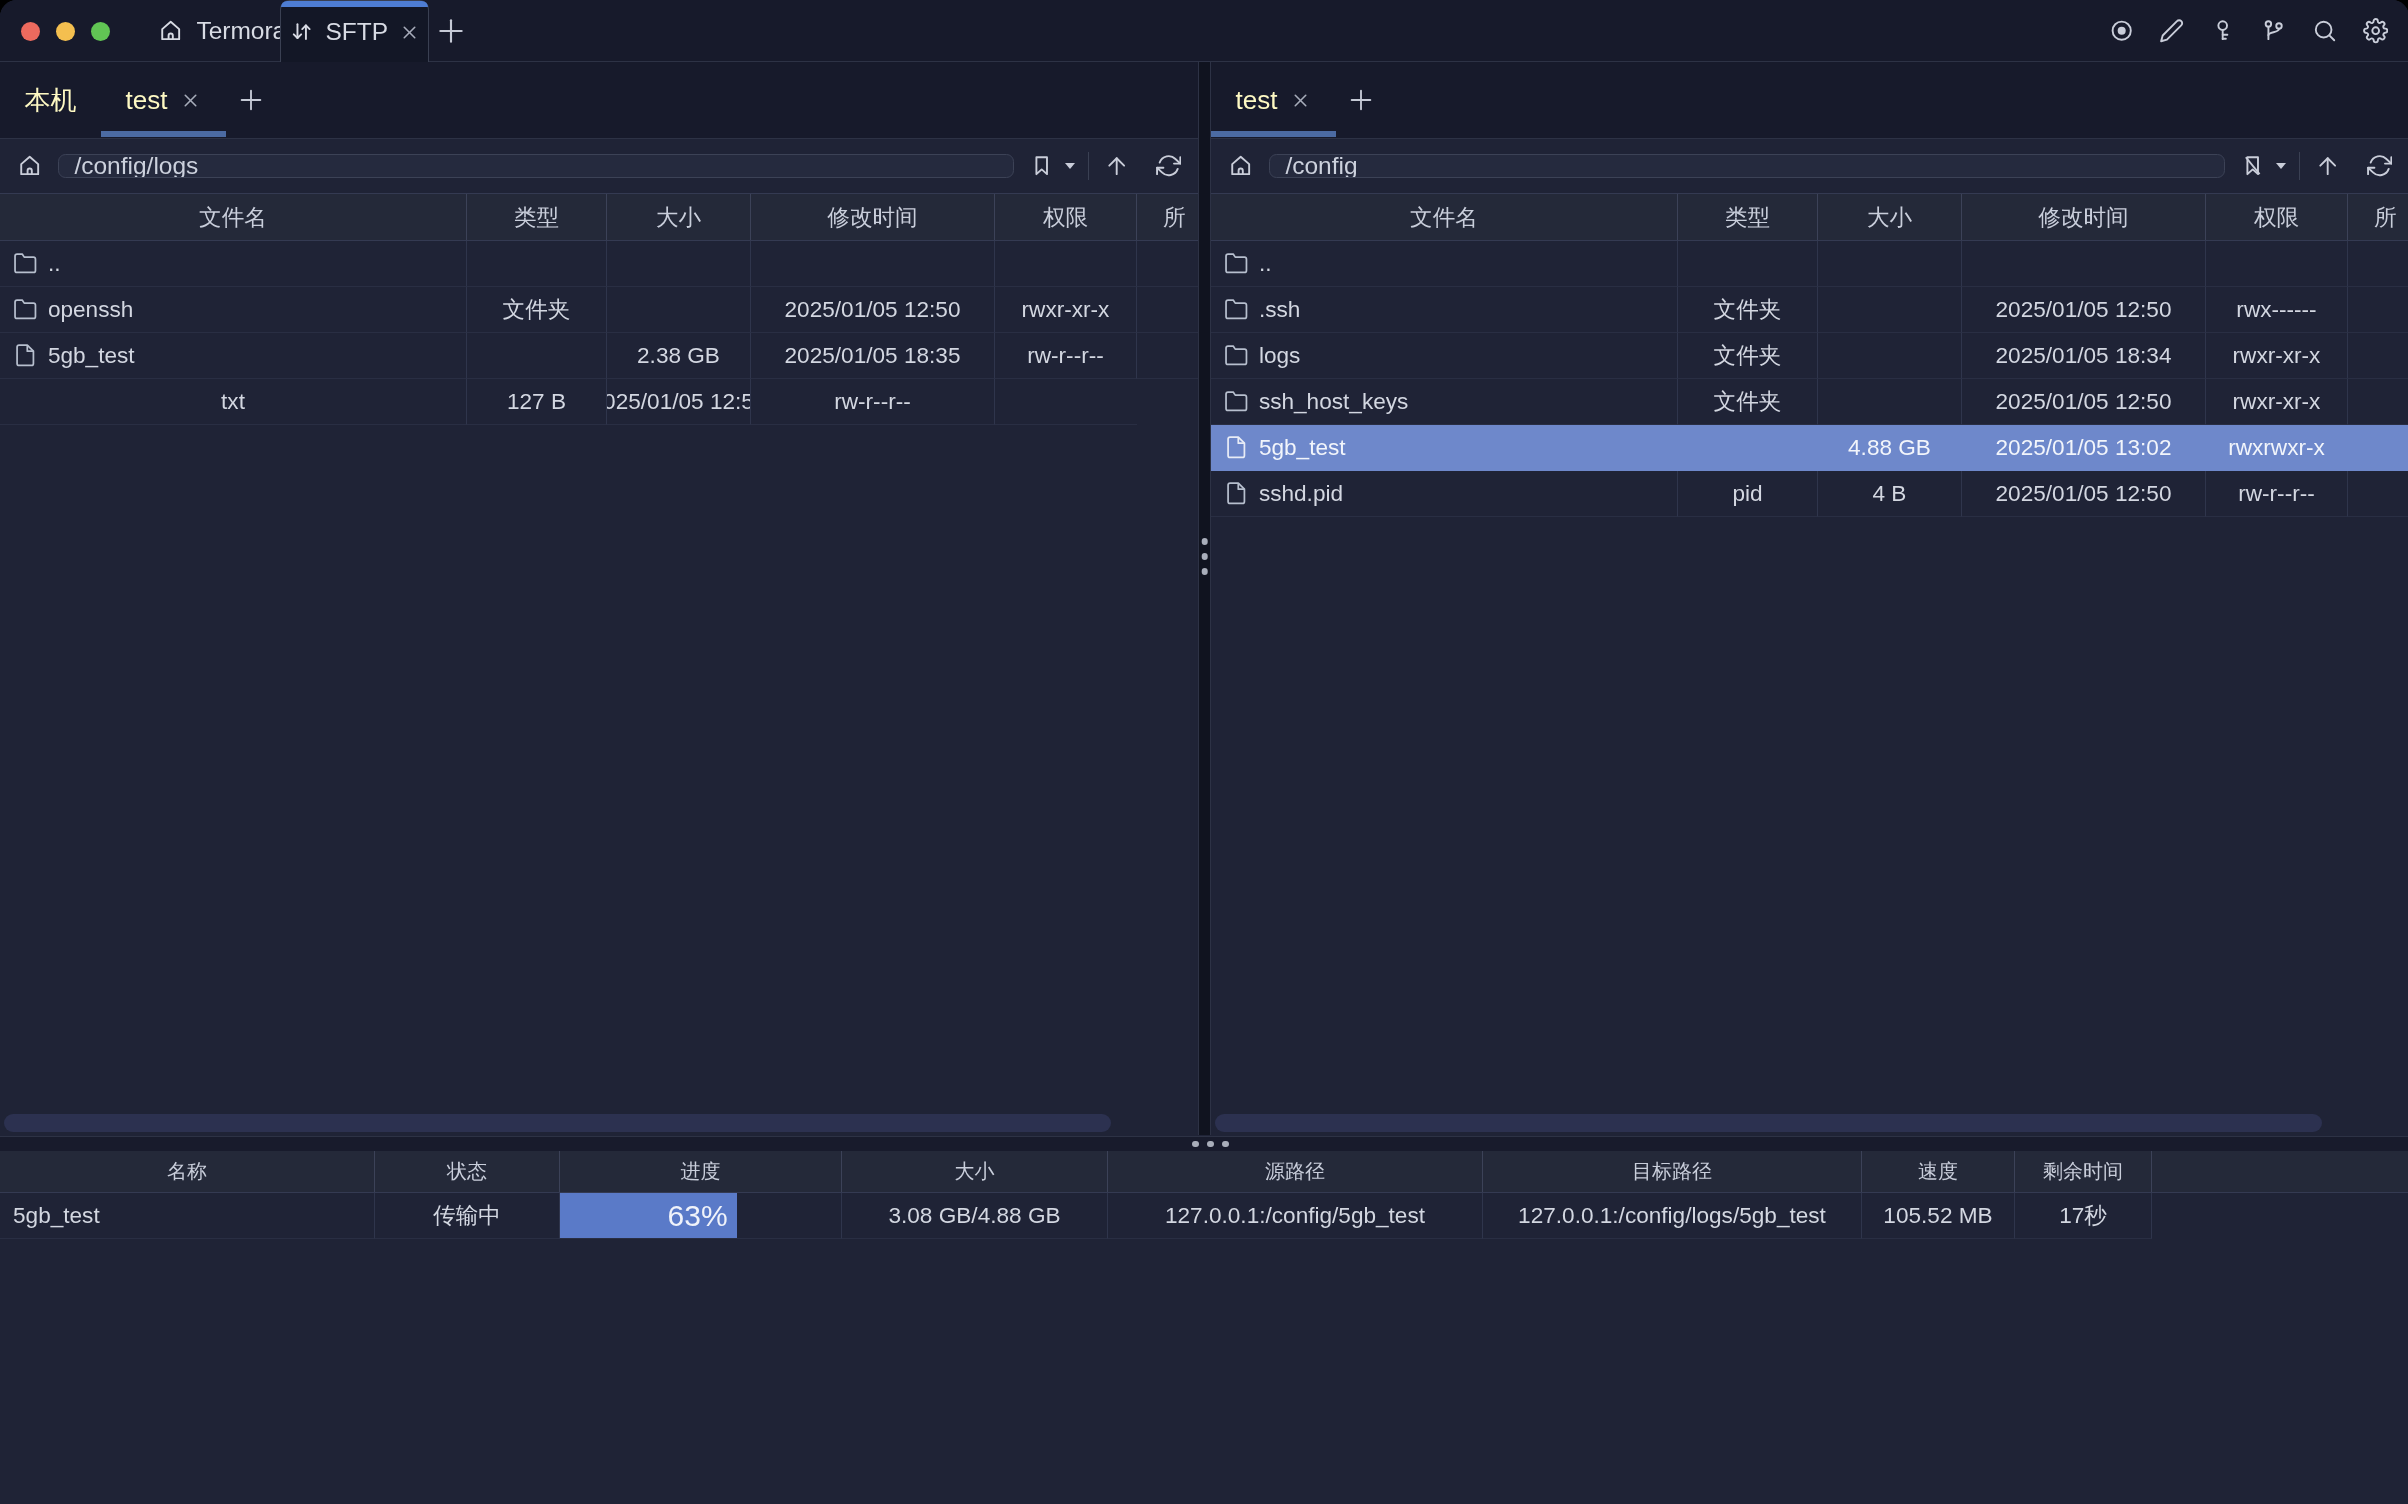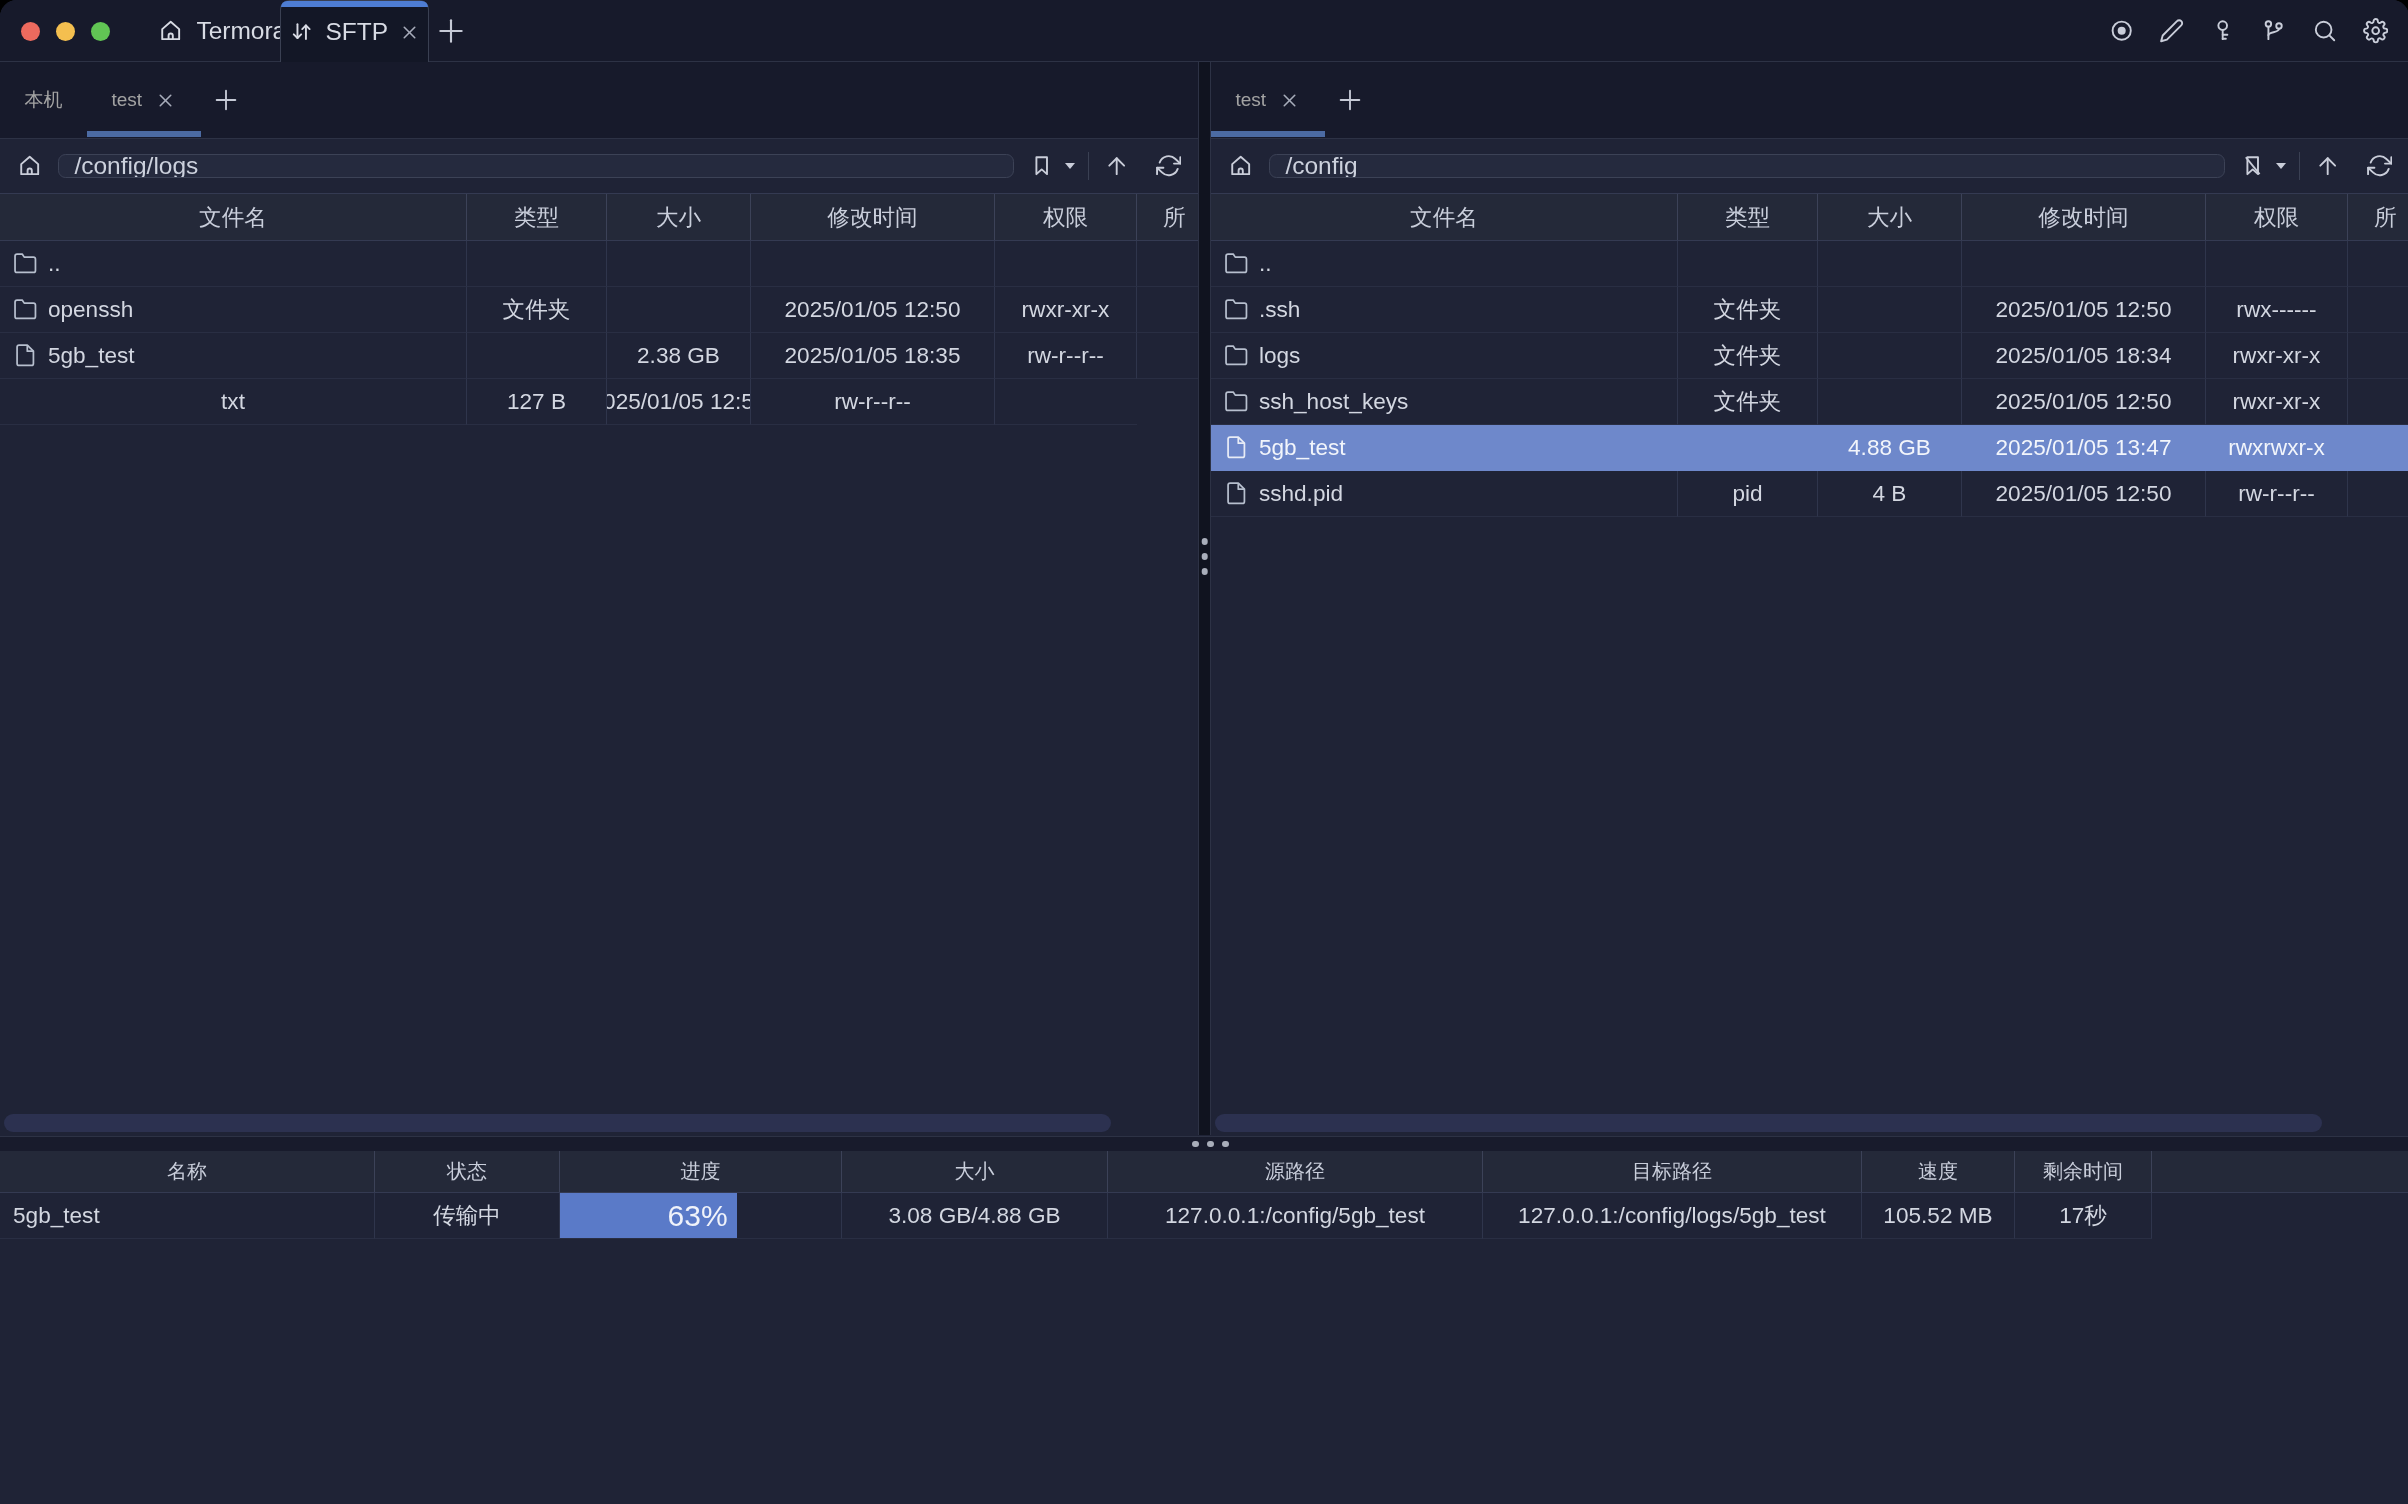"本机" .pane-tab { color: #a3a3a3 -> #fef9c3; font-size: 19px -> 26px }
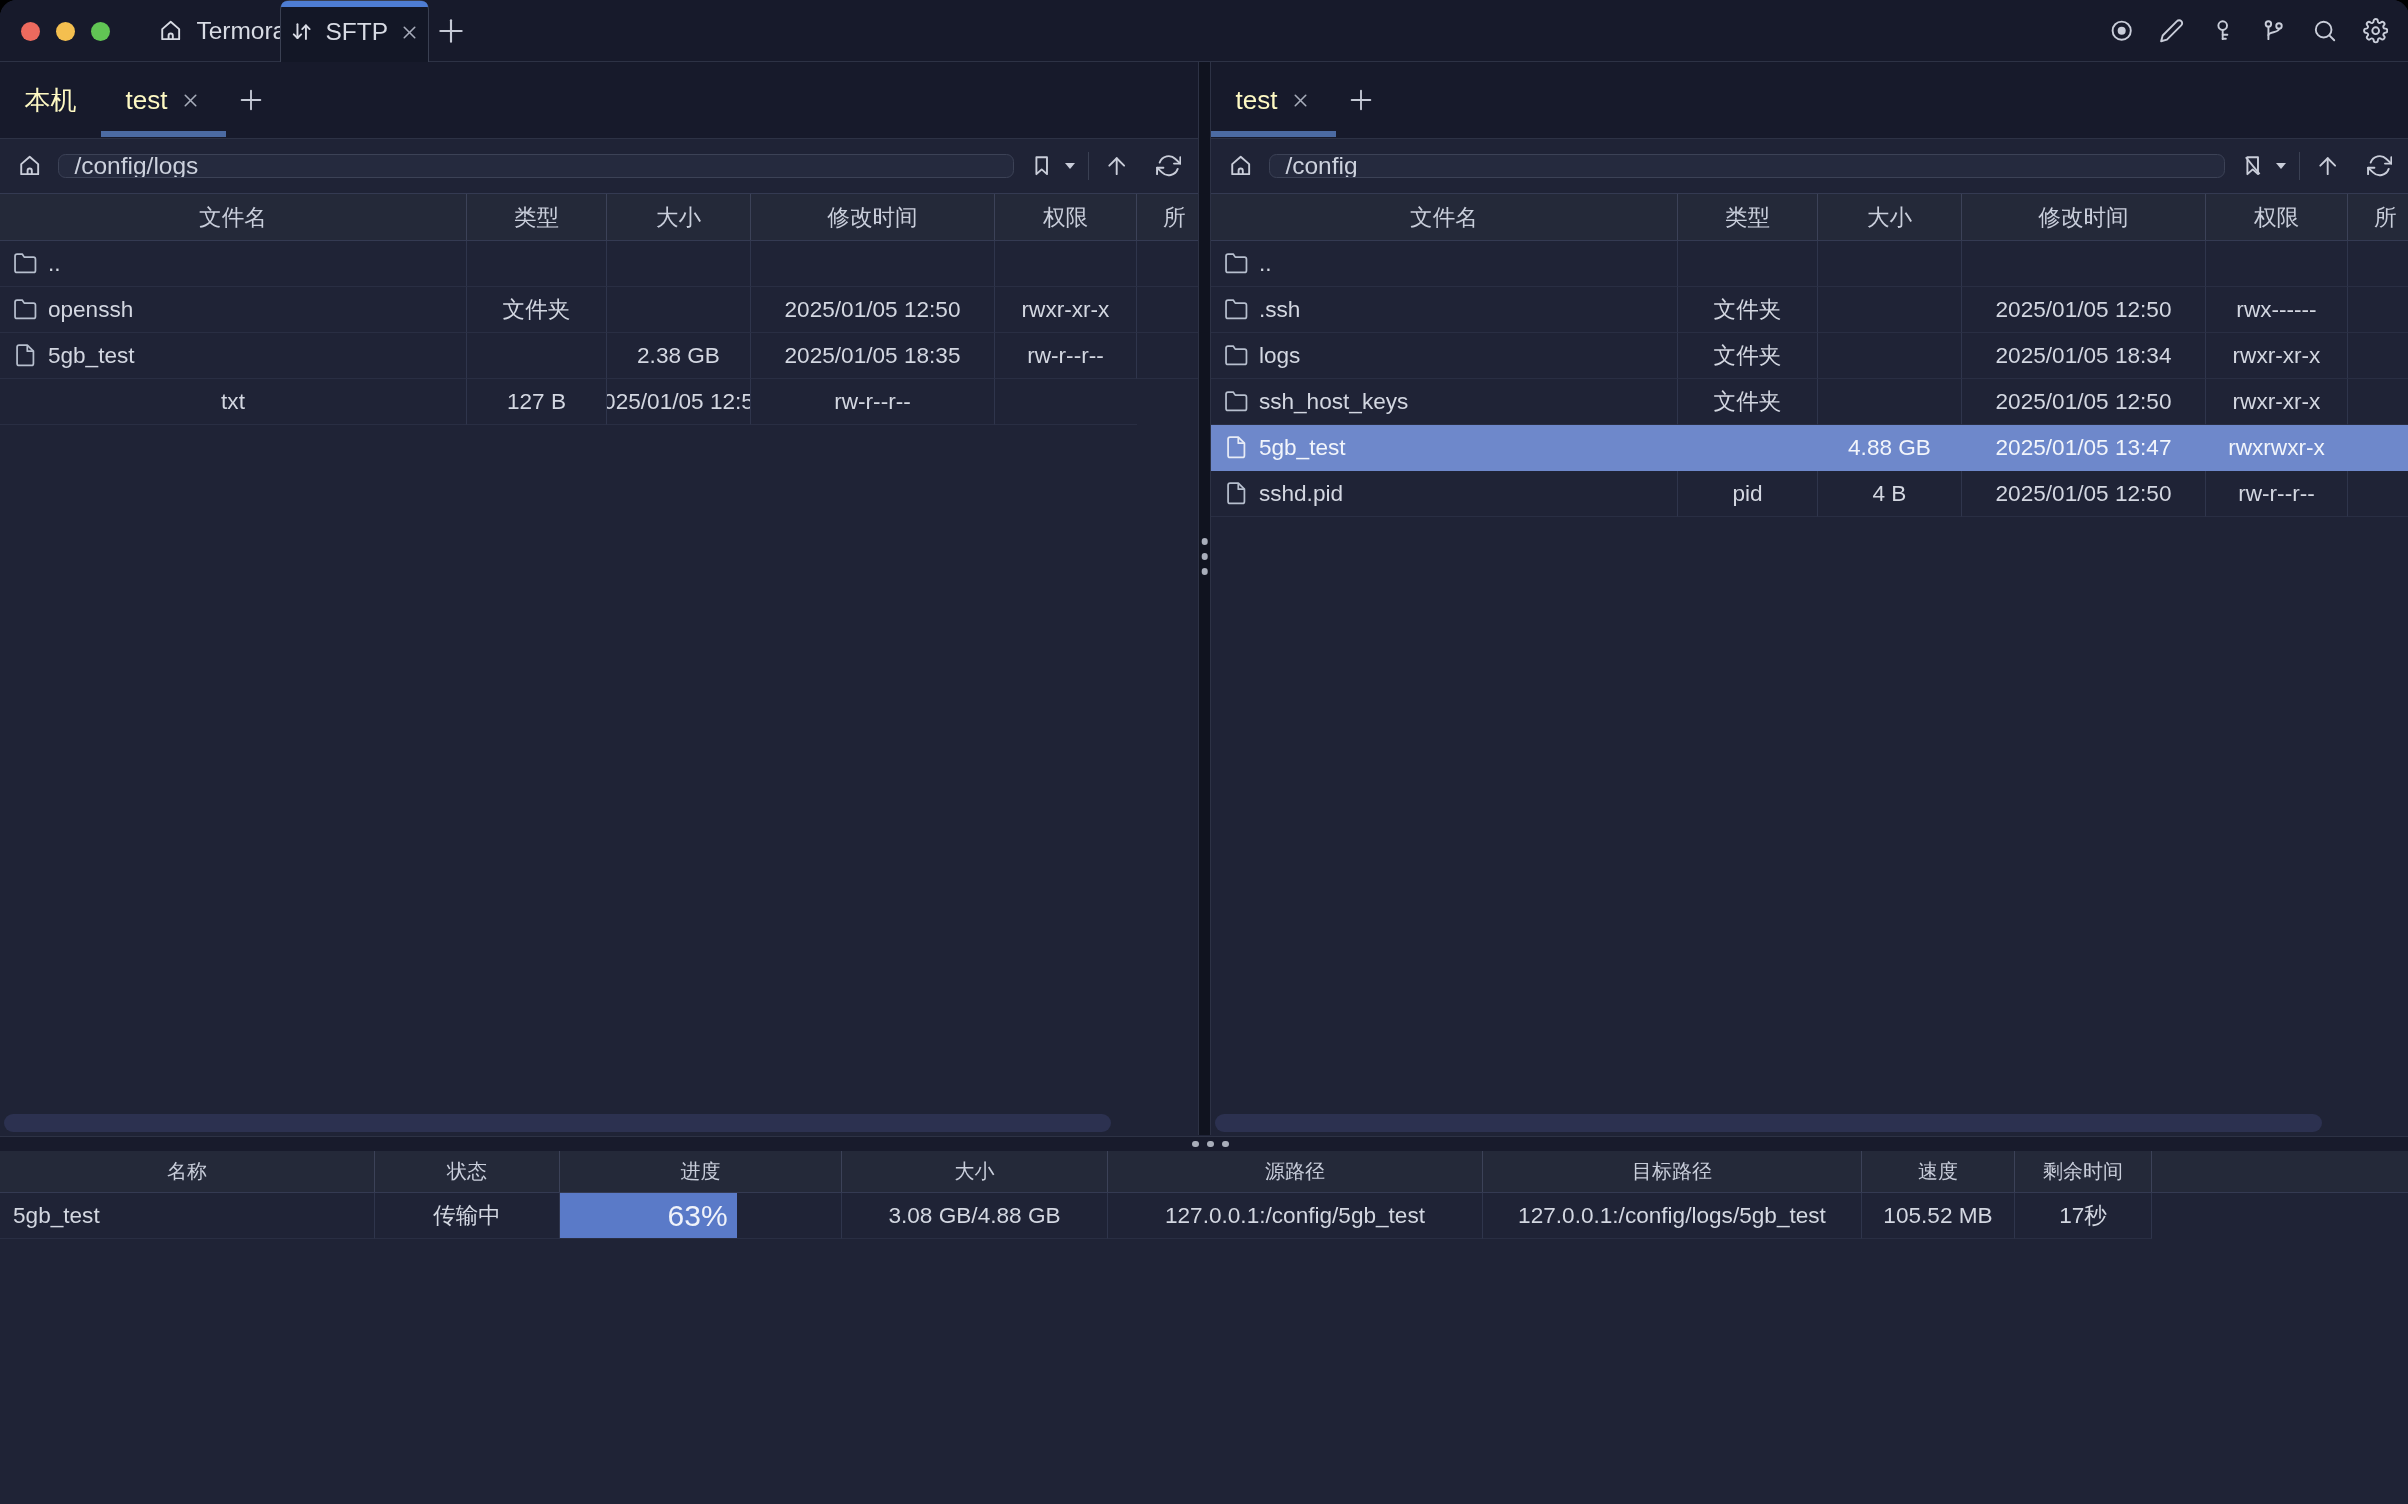"2025/01/05 13:47" div.td { text: 13:47 -> 13:02 }
